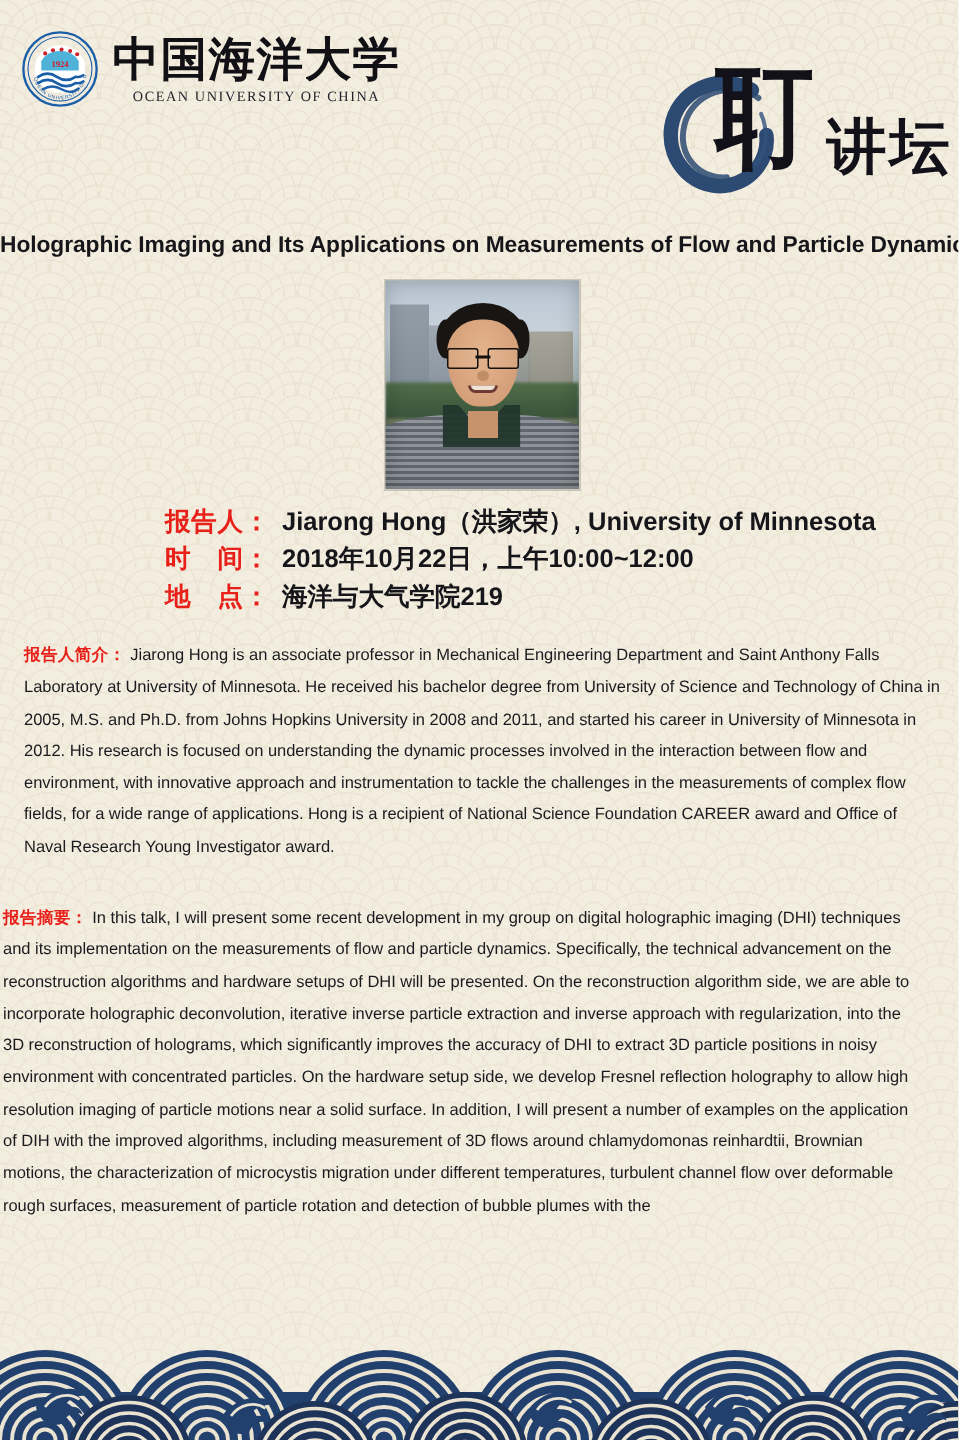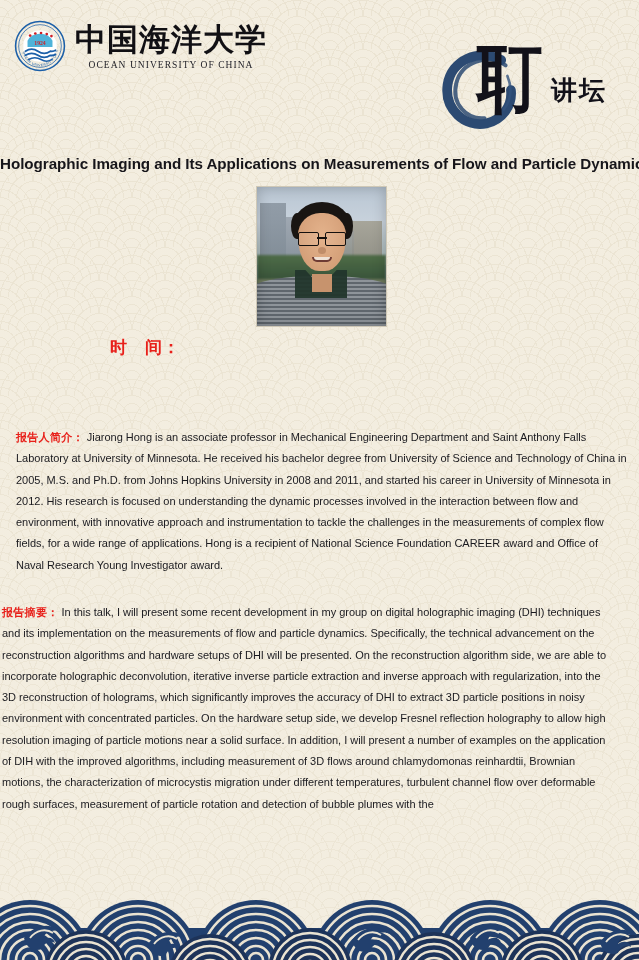"讲坛" #forum-word { font-size: 26px -> 40px }
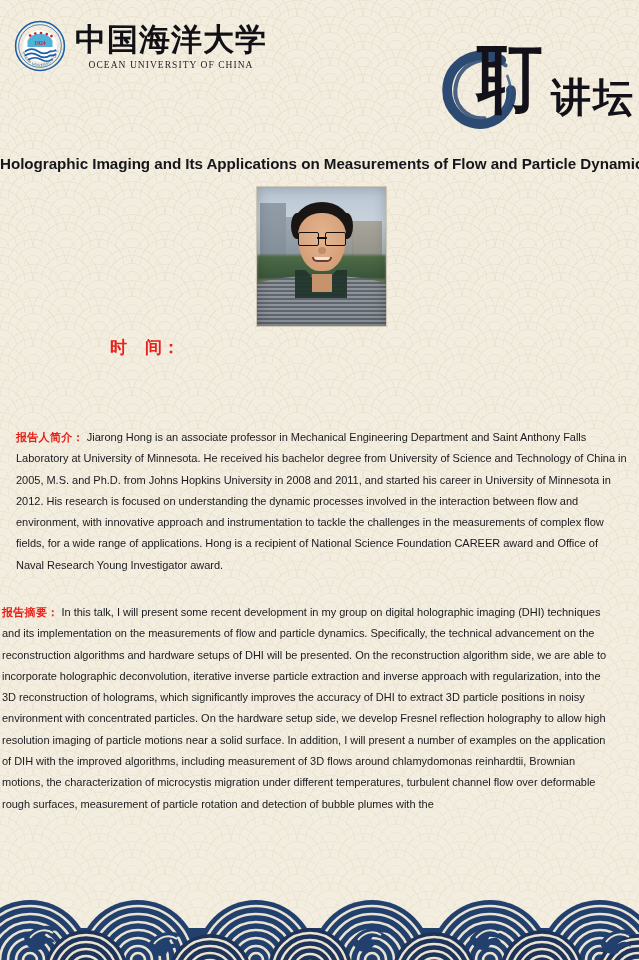"报告人：" div.info-row { html: none -> <div> <span>报告人：</span> <span>Jiarong Hong（洪家荣）, University of Minnesota</span> </div> }
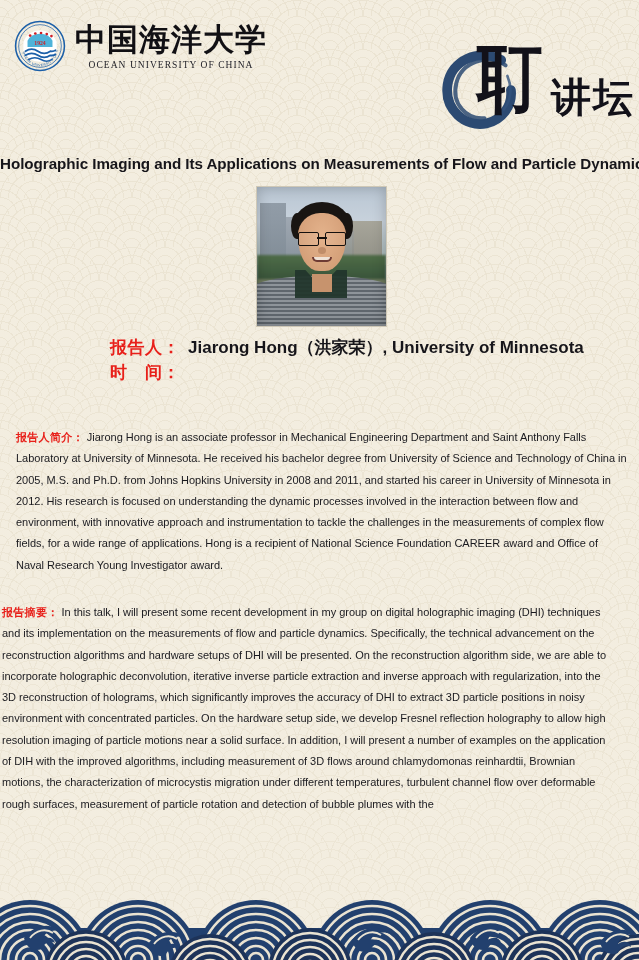"2018年10月22日，上午10:00~12:00" span.info-value { html: none -> <span>2018年10月22日，上午10:00~12:00</span> }
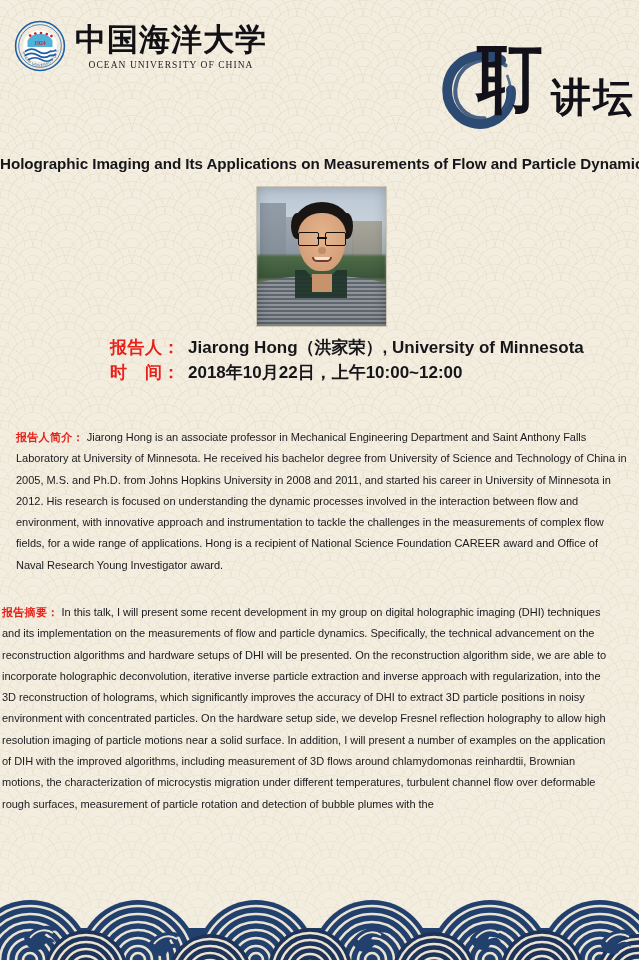"地 点：" div.info-row { html: none -> <div> <span>地 点：</span> <span>海洋与大气学院219</span> </div> }
